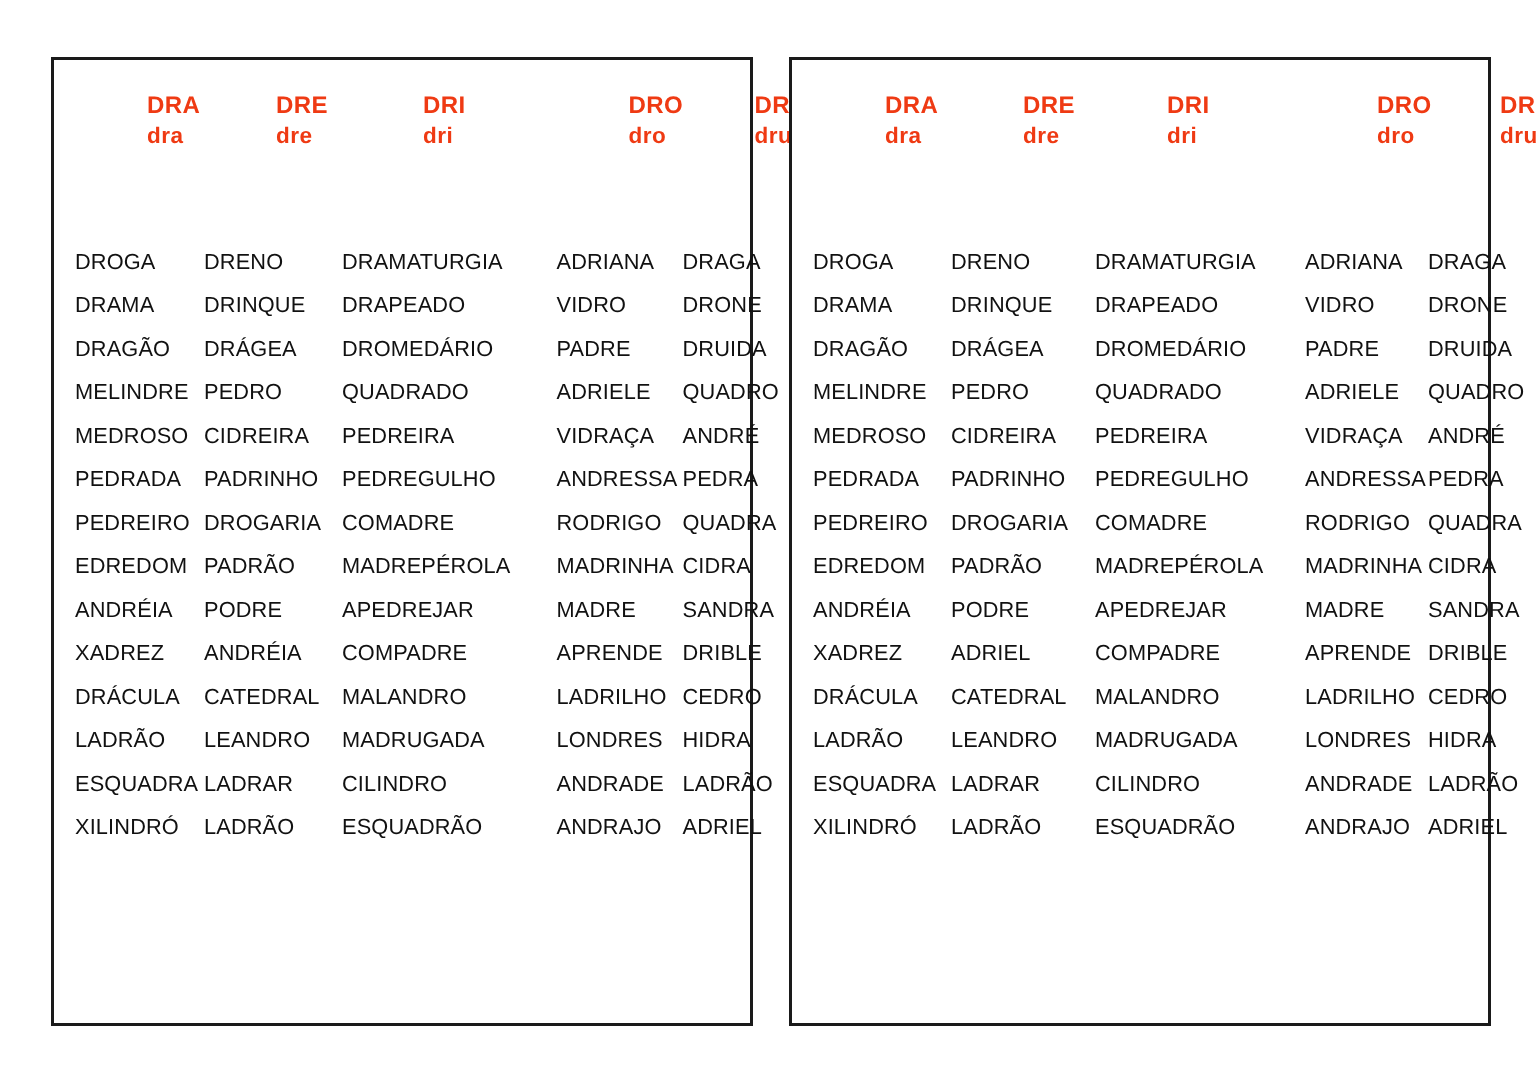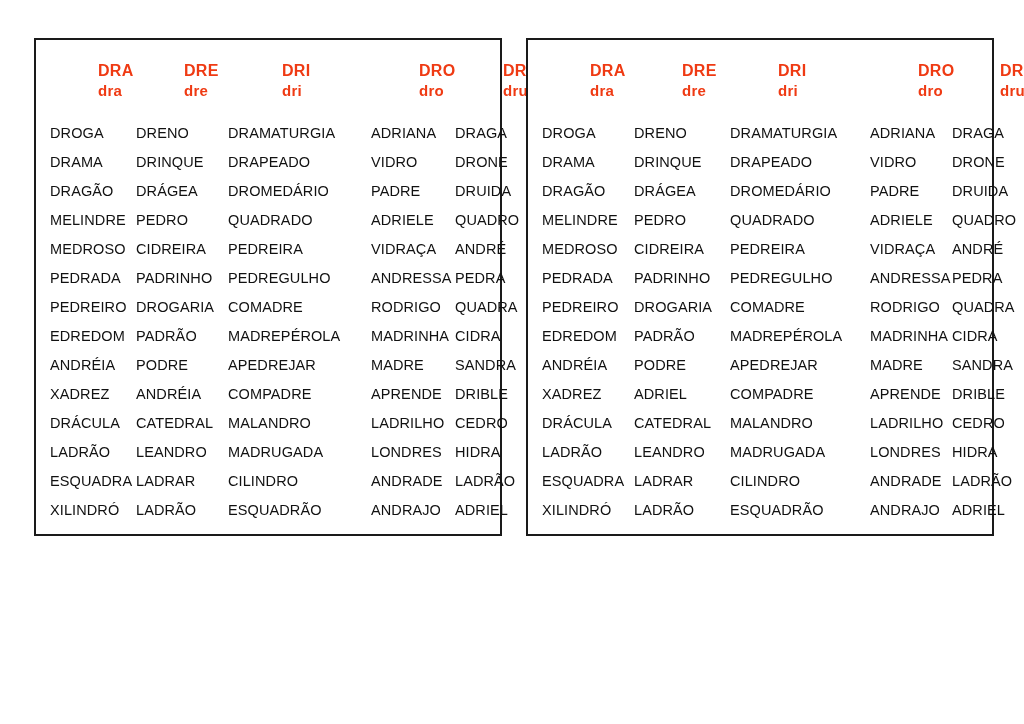"DRA" .card { height: 498px -> 646px }
